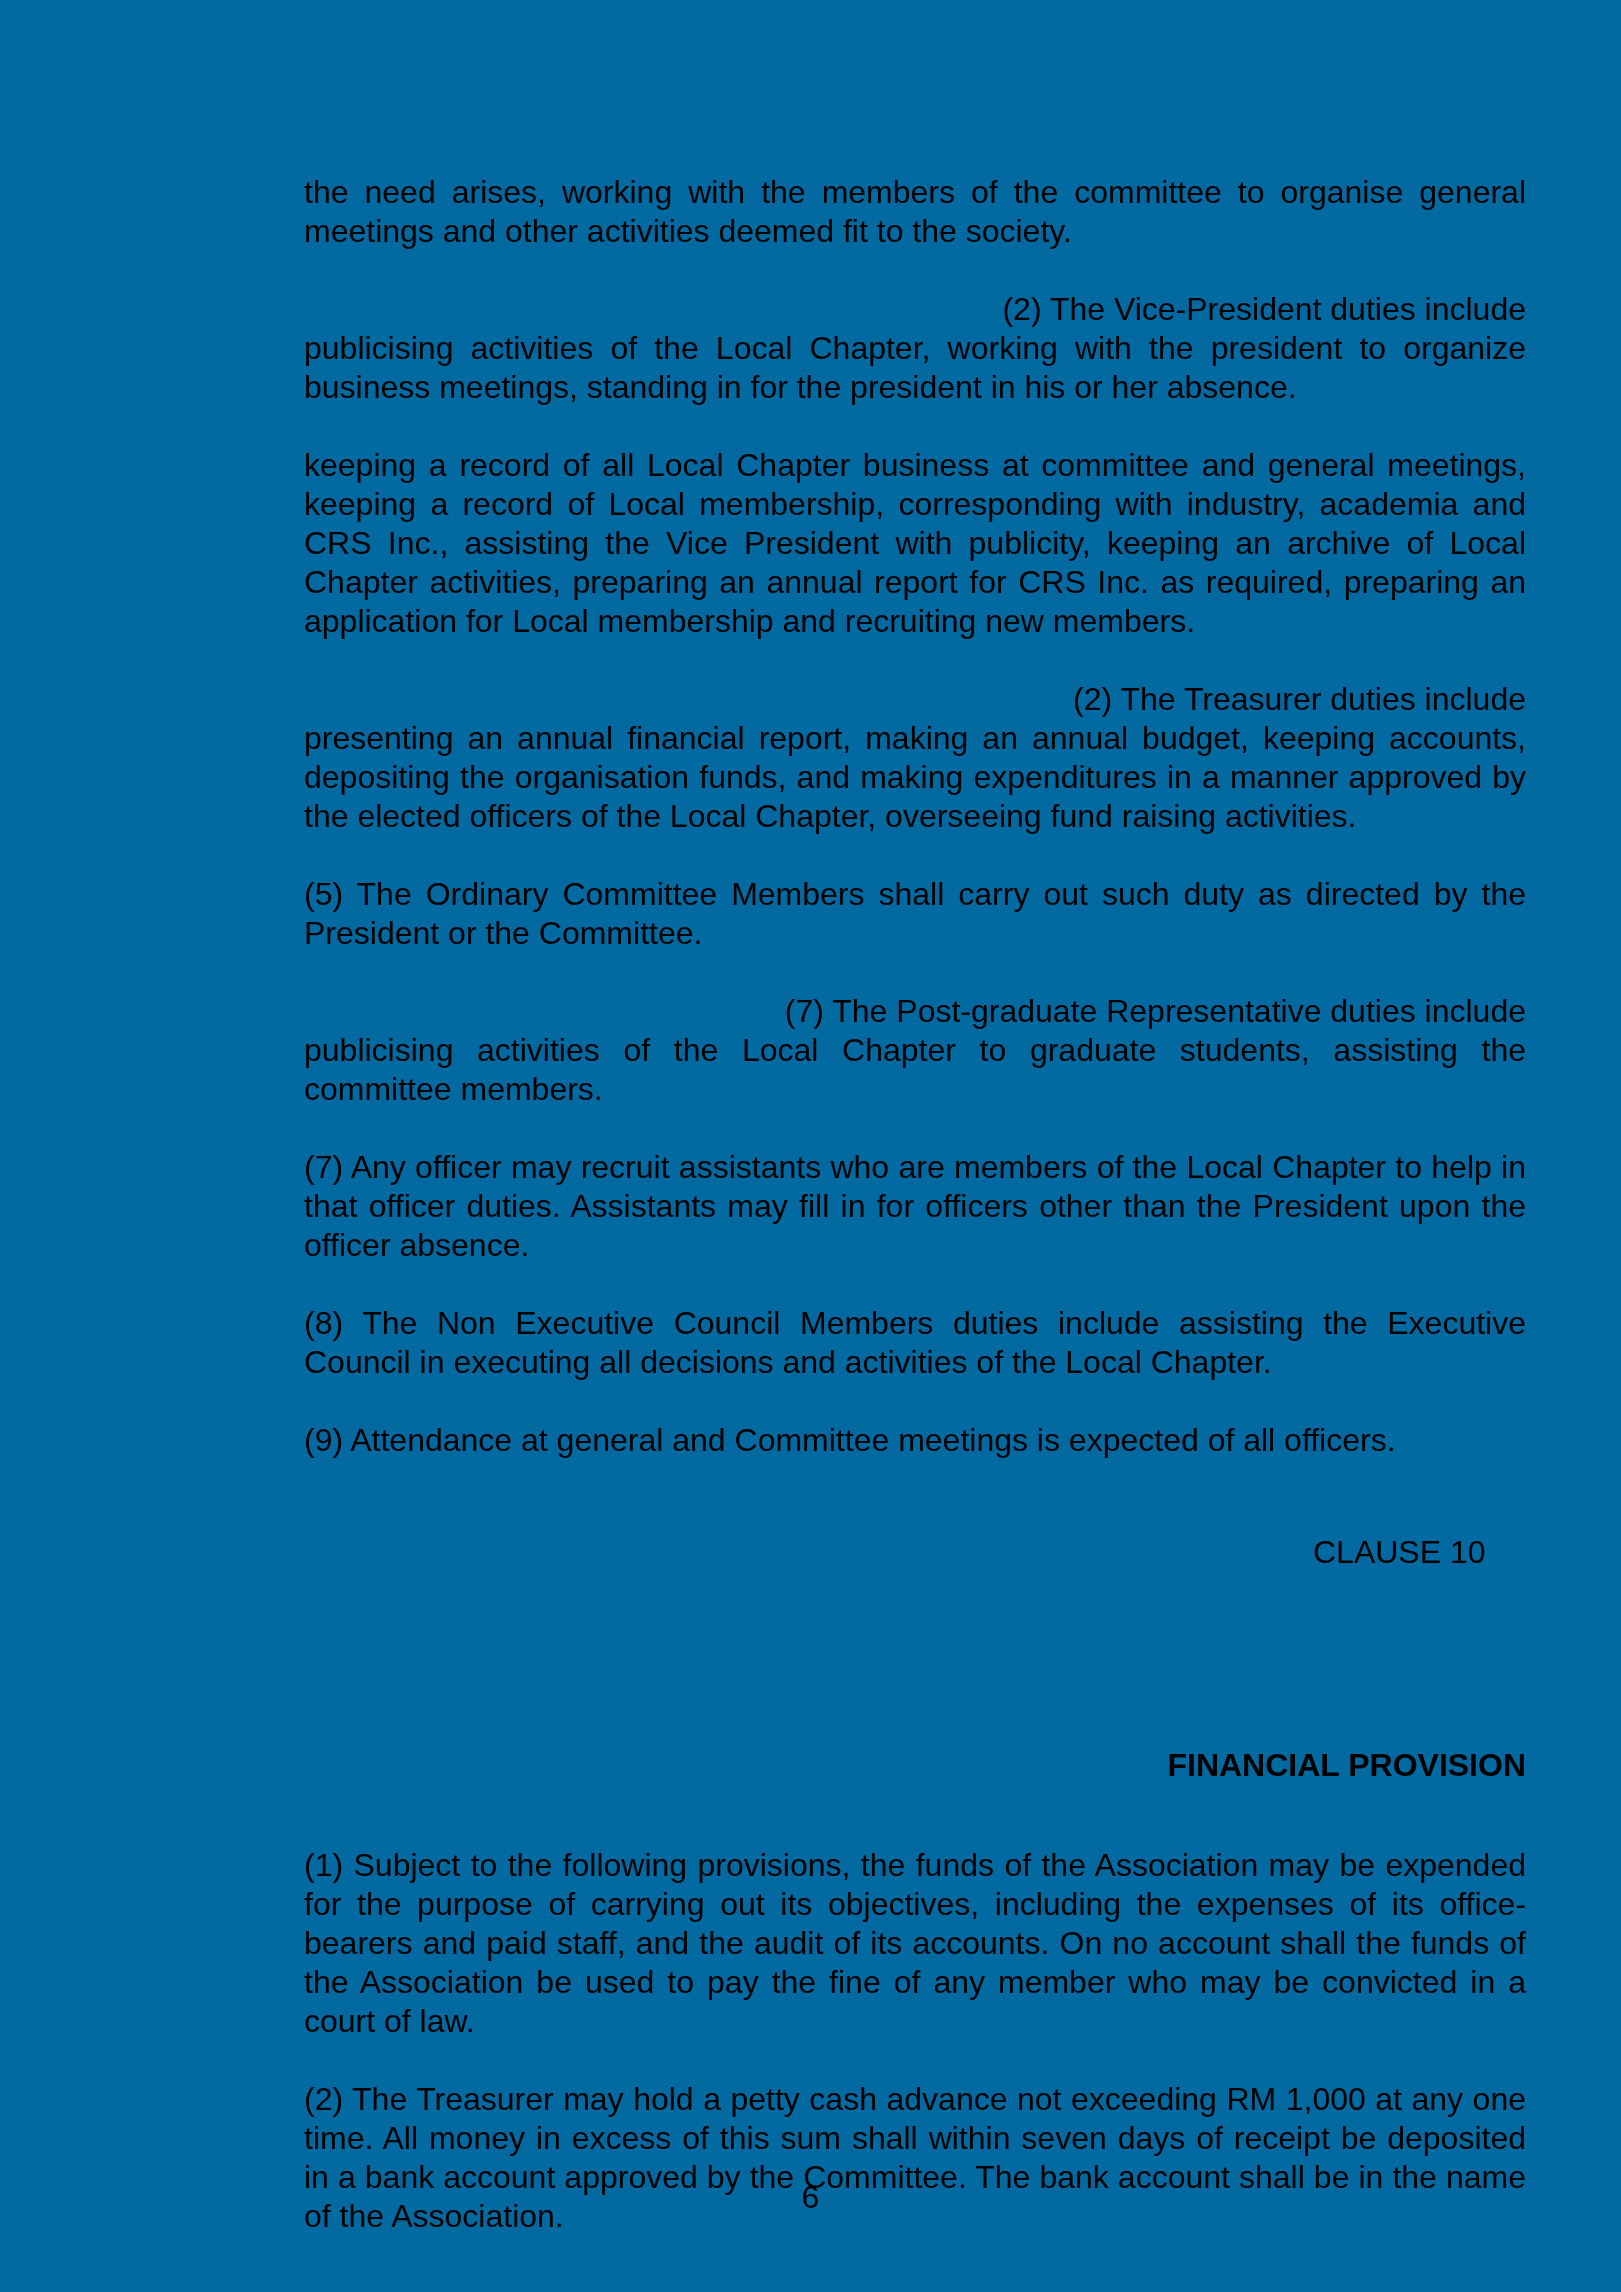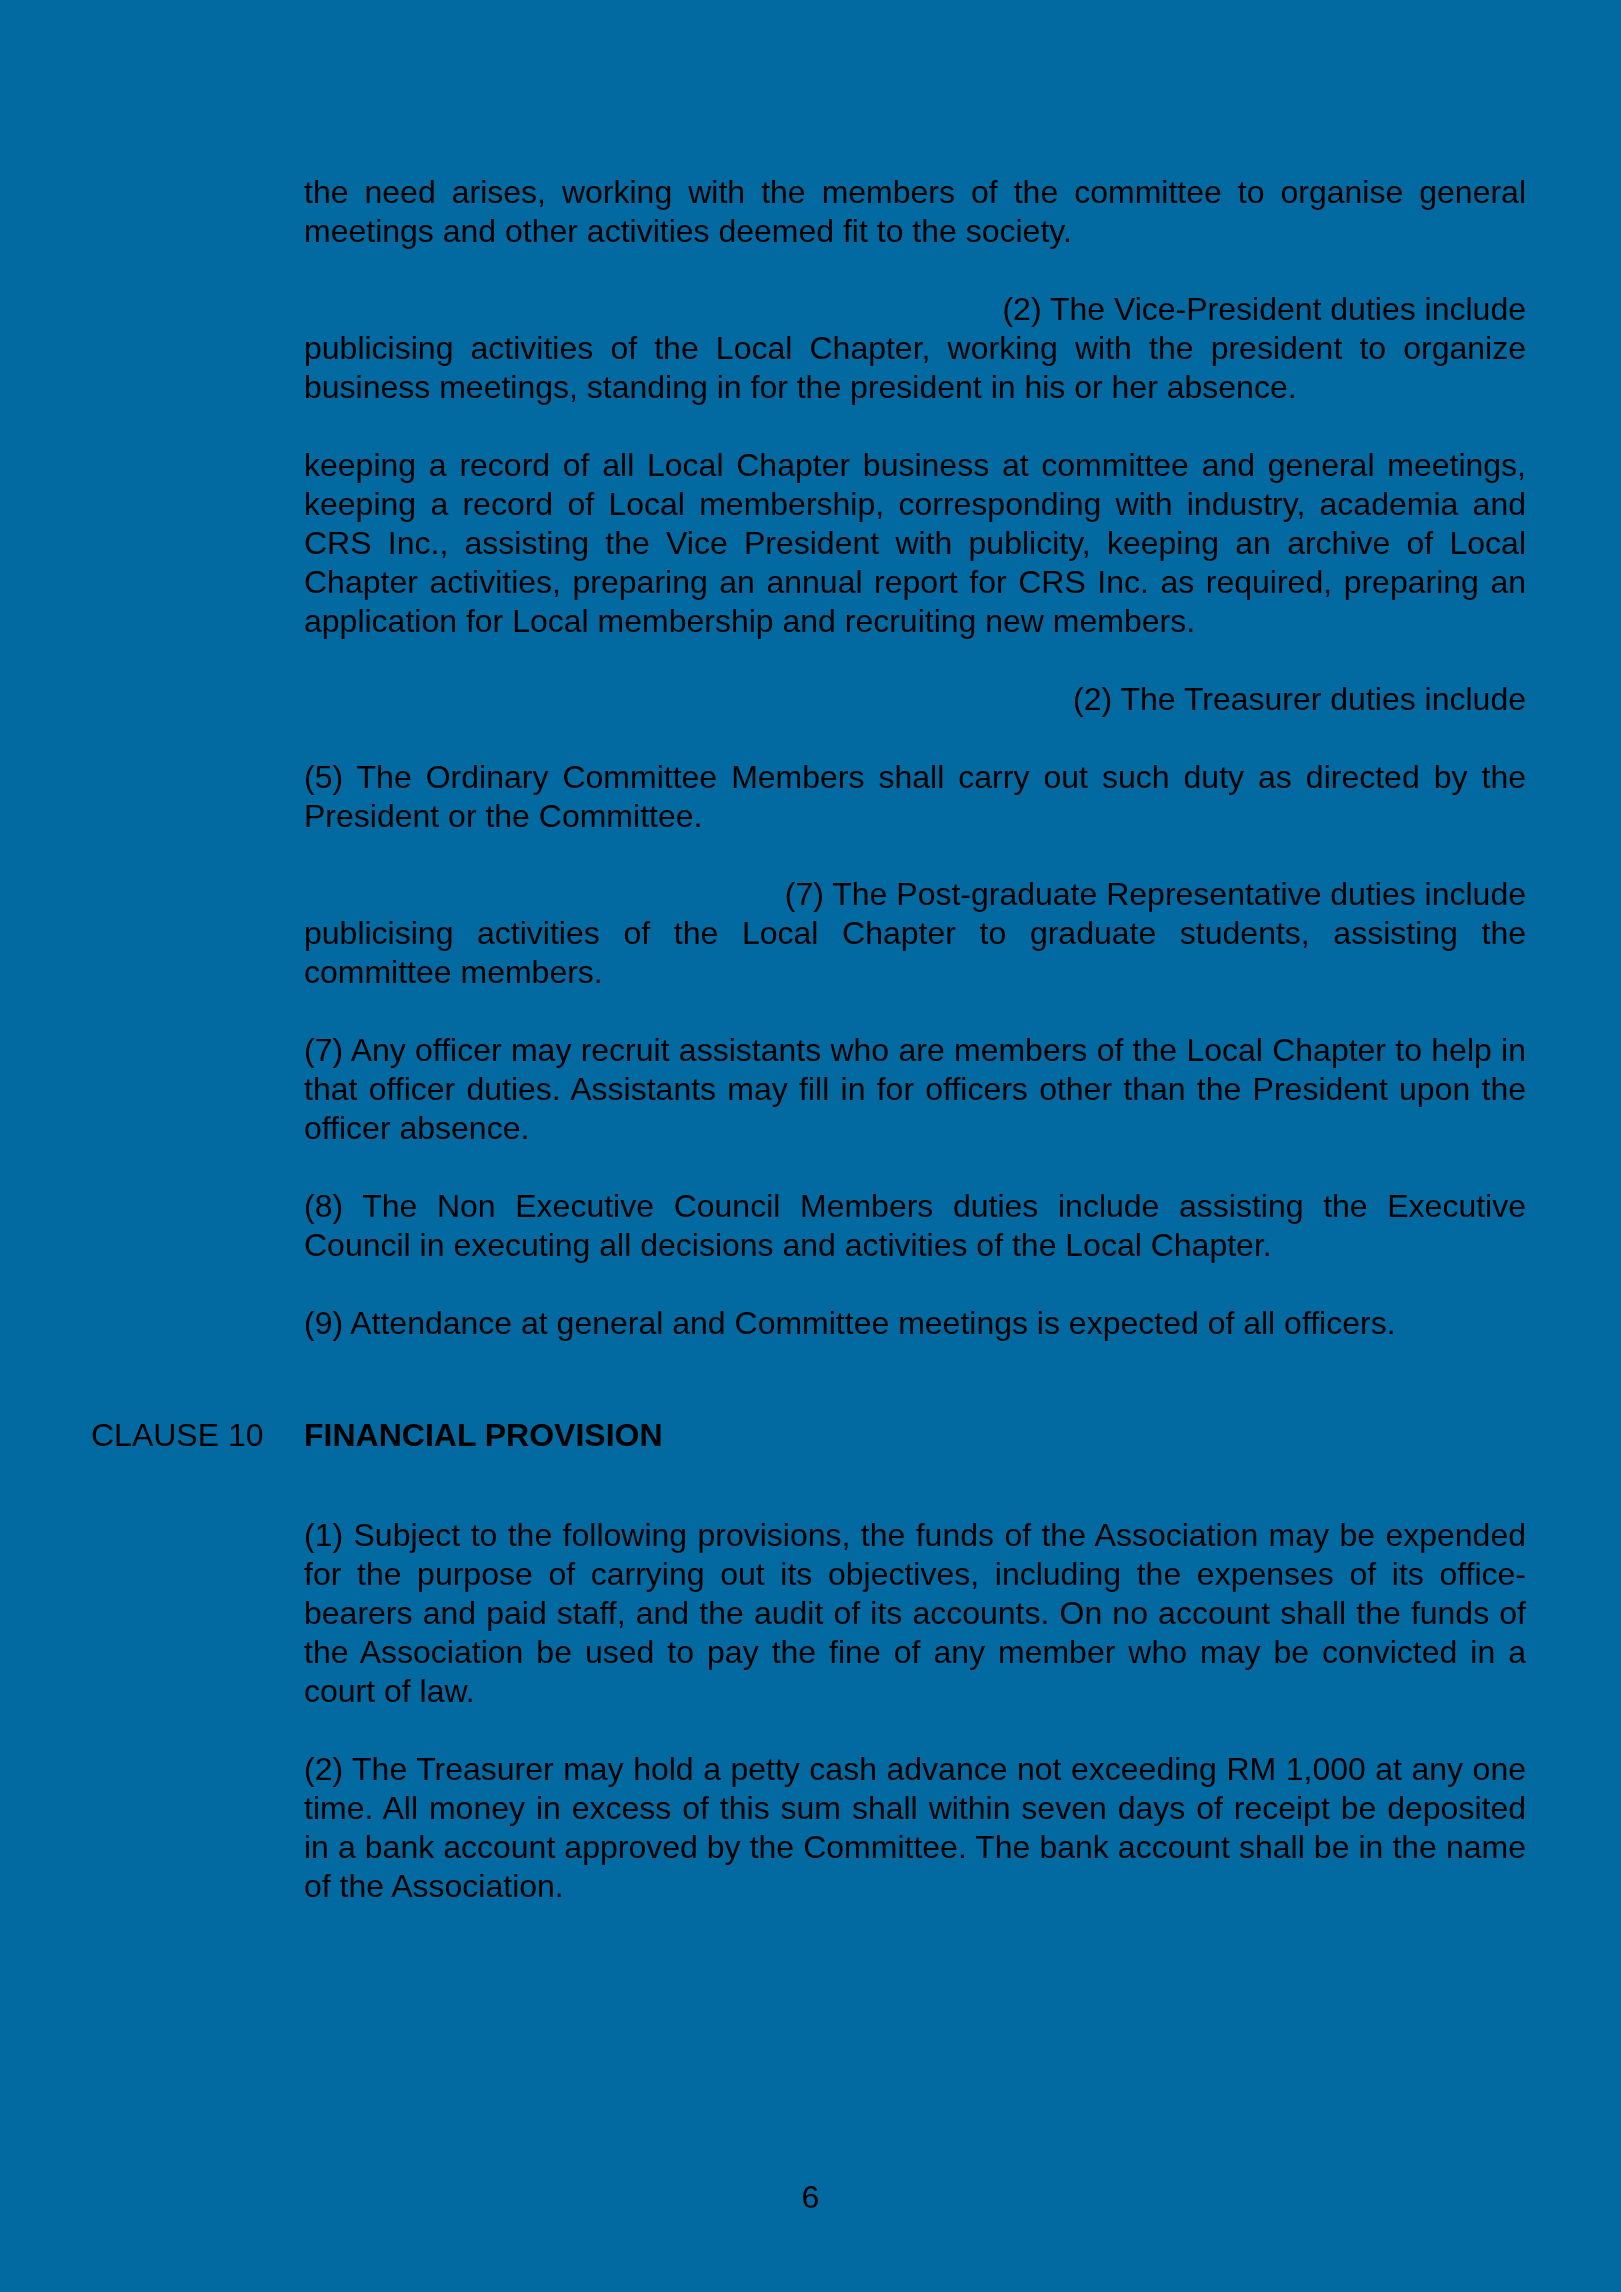"presenting an annual financial report," div.justify { html: none -> <div>presenting an annual financial report, making an annual budget, keeping accounts, depositing the organisation funds, and making expenditures in a manner approved by the elected officers of the Local Chapter, overseeing fund raising activities.</div> }
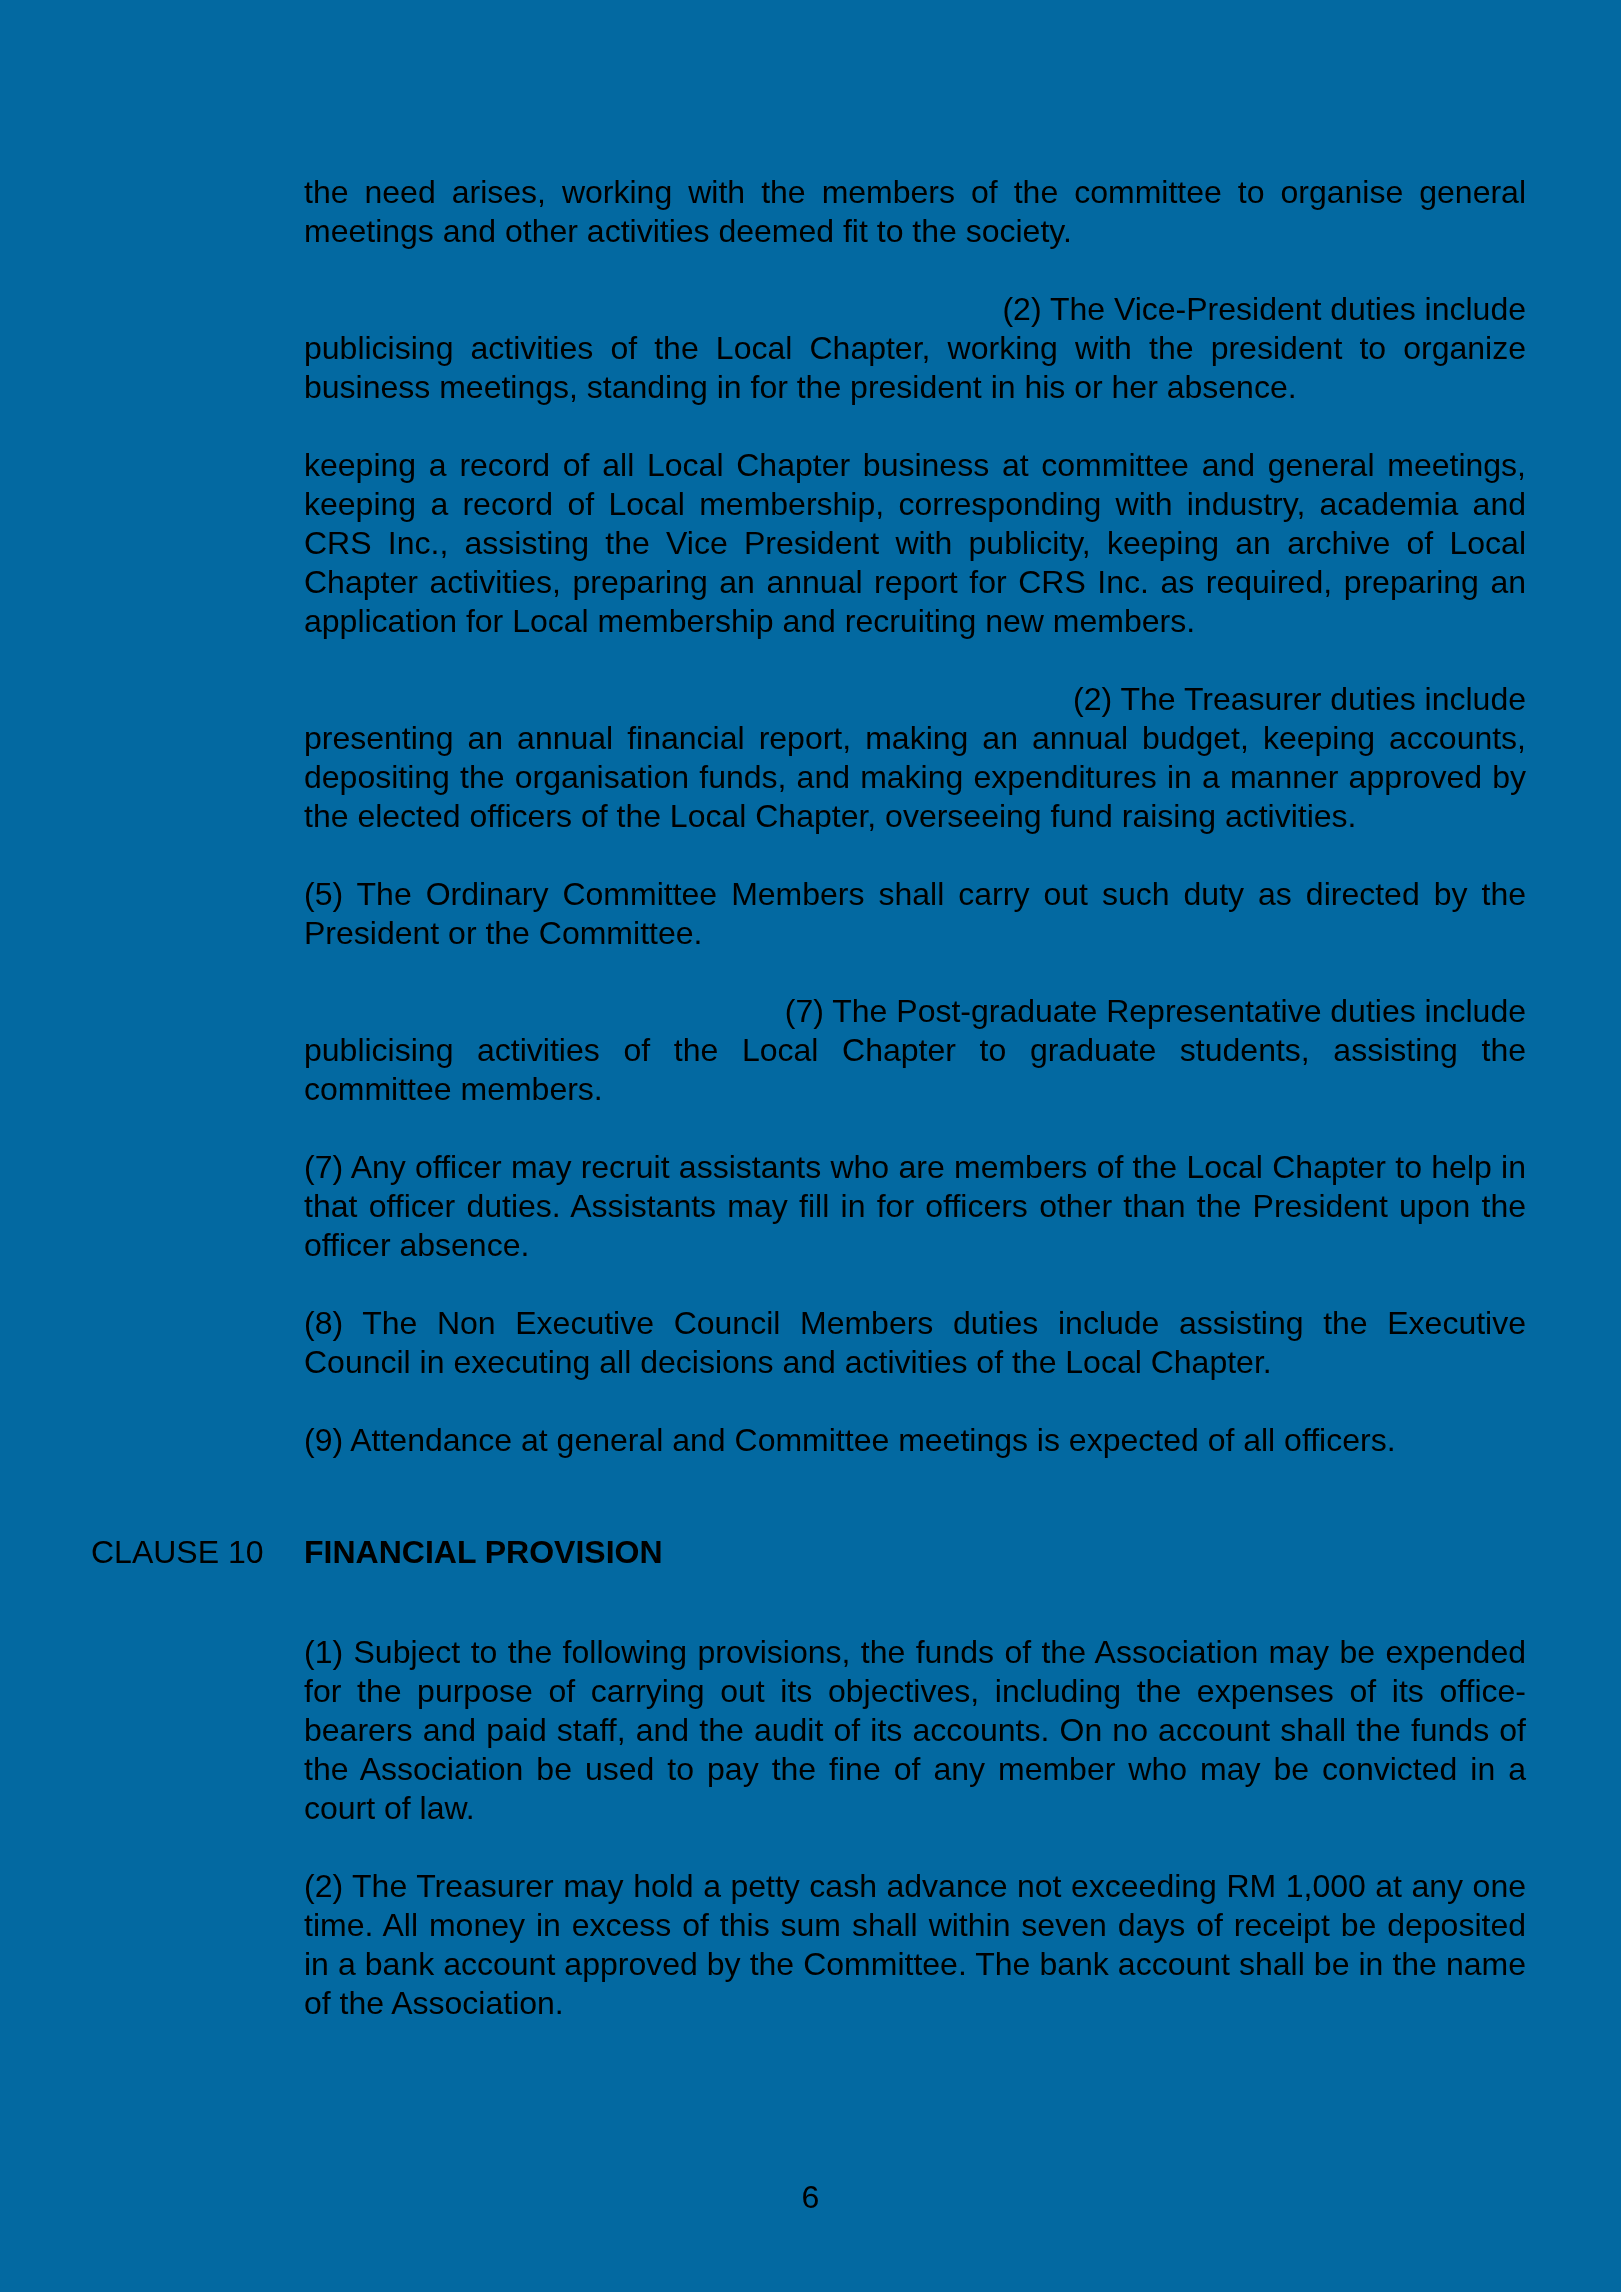"CLAUSE 10" .clause-heading { align-items: flex-start -> flex-end; flex-direction: none -> column }
